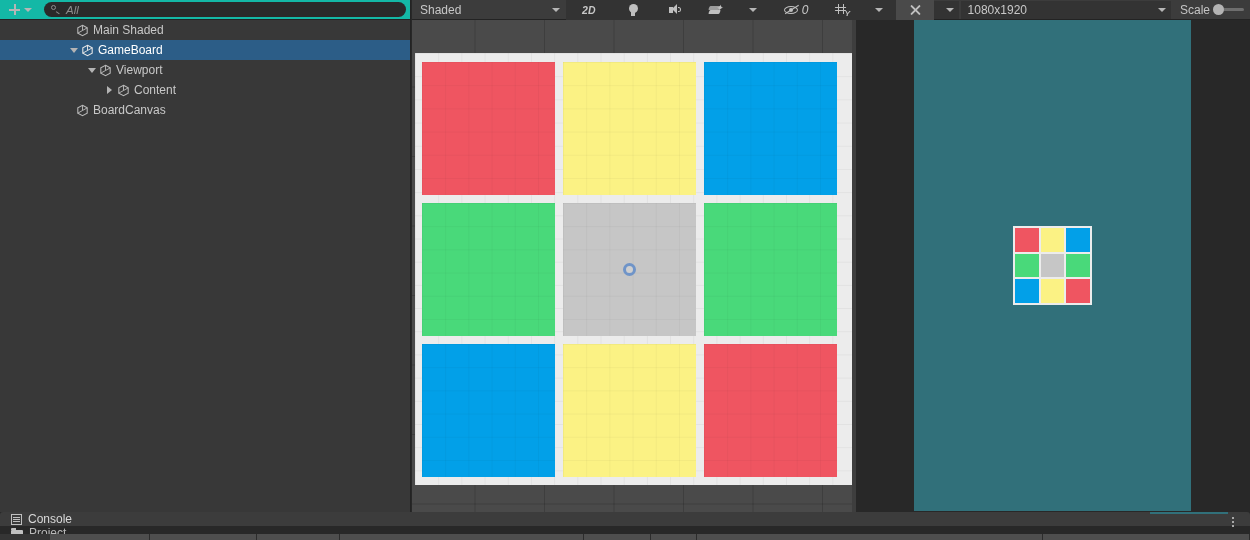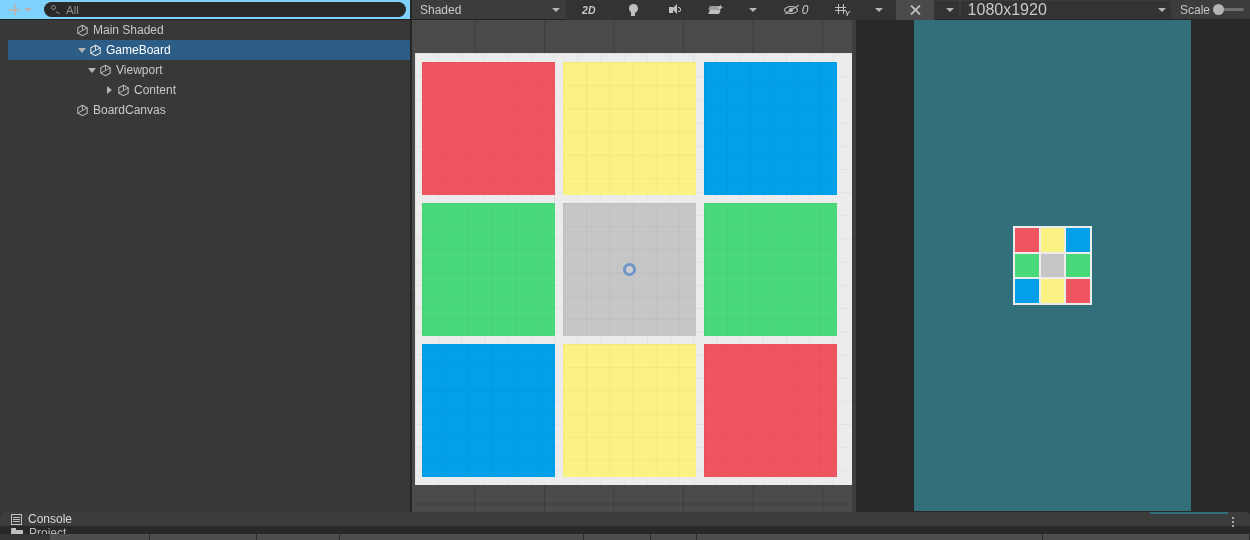"All" #hierarchy-toolbar { background: #7dd3fc -> #14b8a6; font-style: none -> italic }
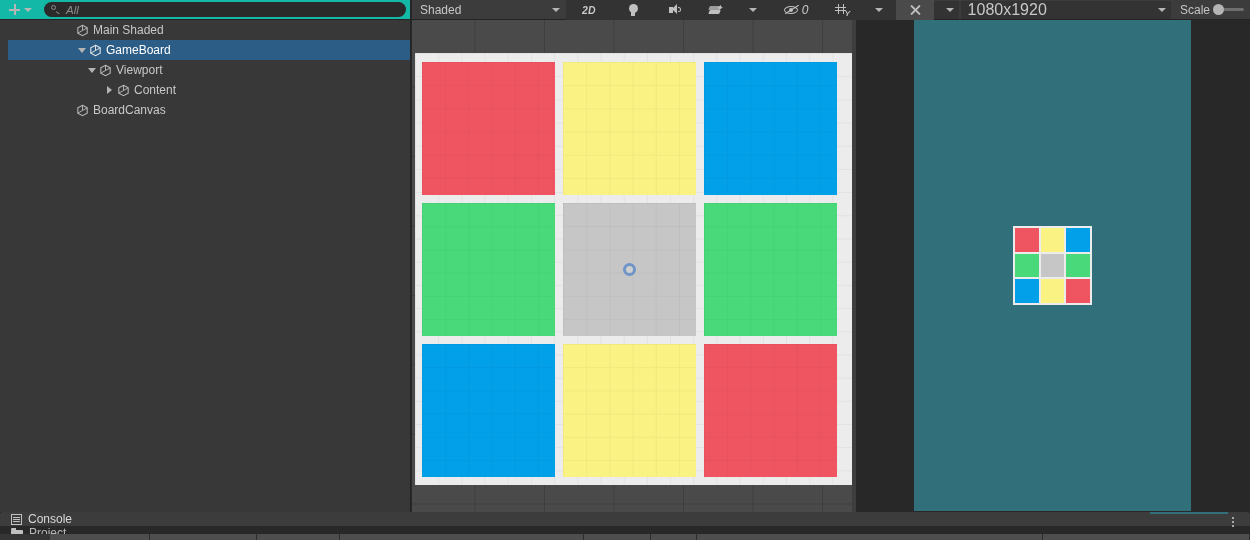"1080x1920" .gv-drop { font-size: 16px -> 12px }
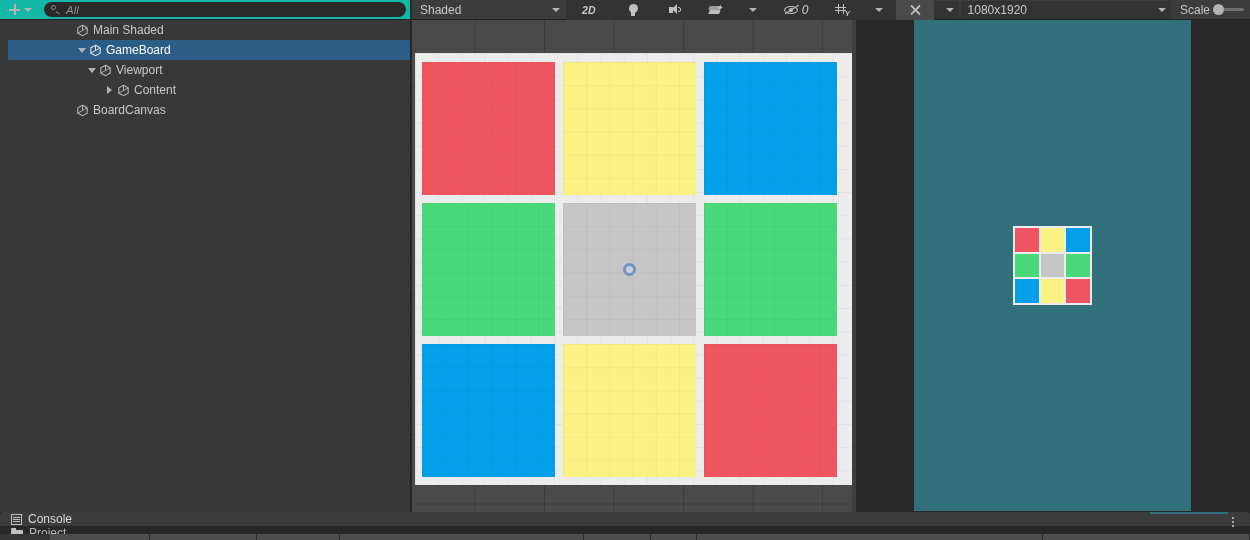"GameBoard" .tree-row.selected { margin-left: 8px -> none }
